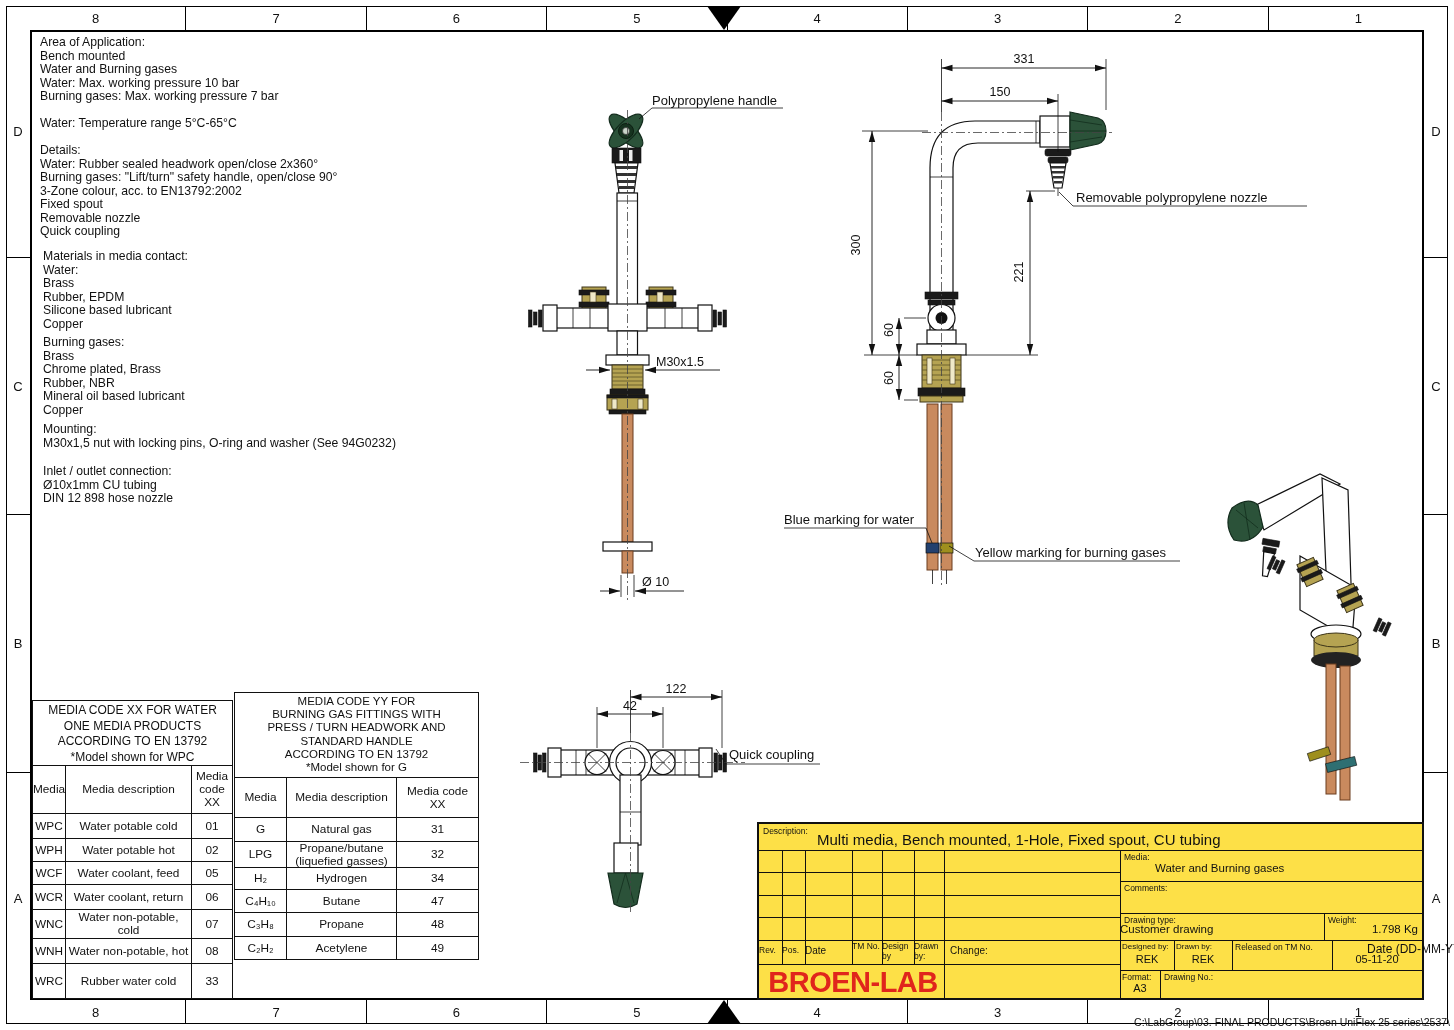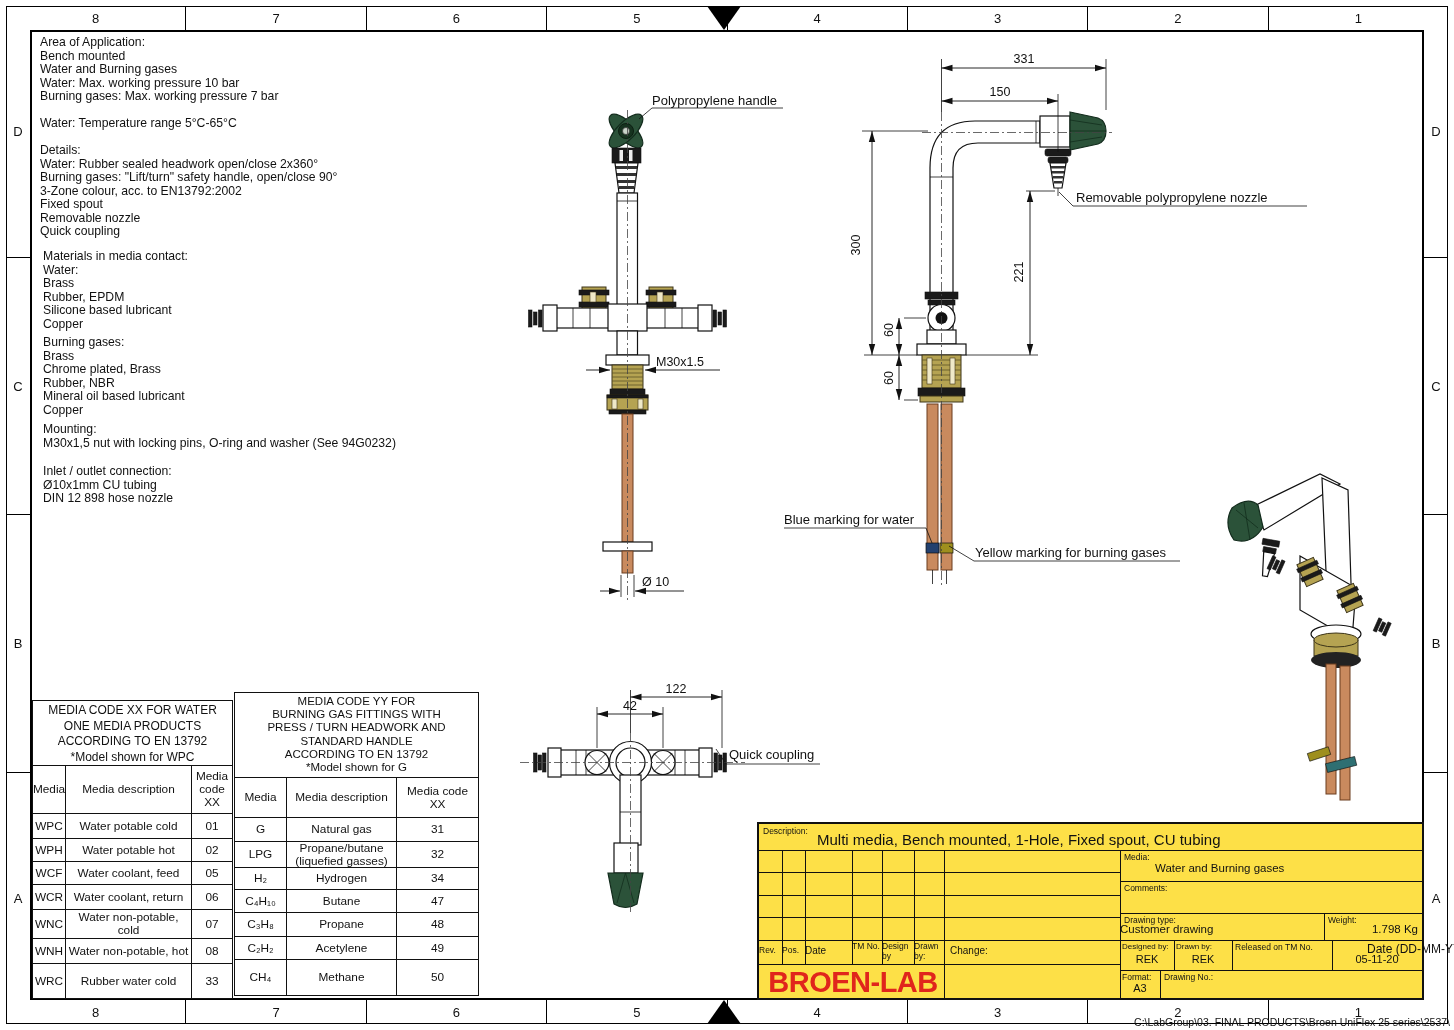"CH₄" div.trow { html: <div> <div>CH₄</div> <div>Methane</div> <div>50</div> </div> -> none }
